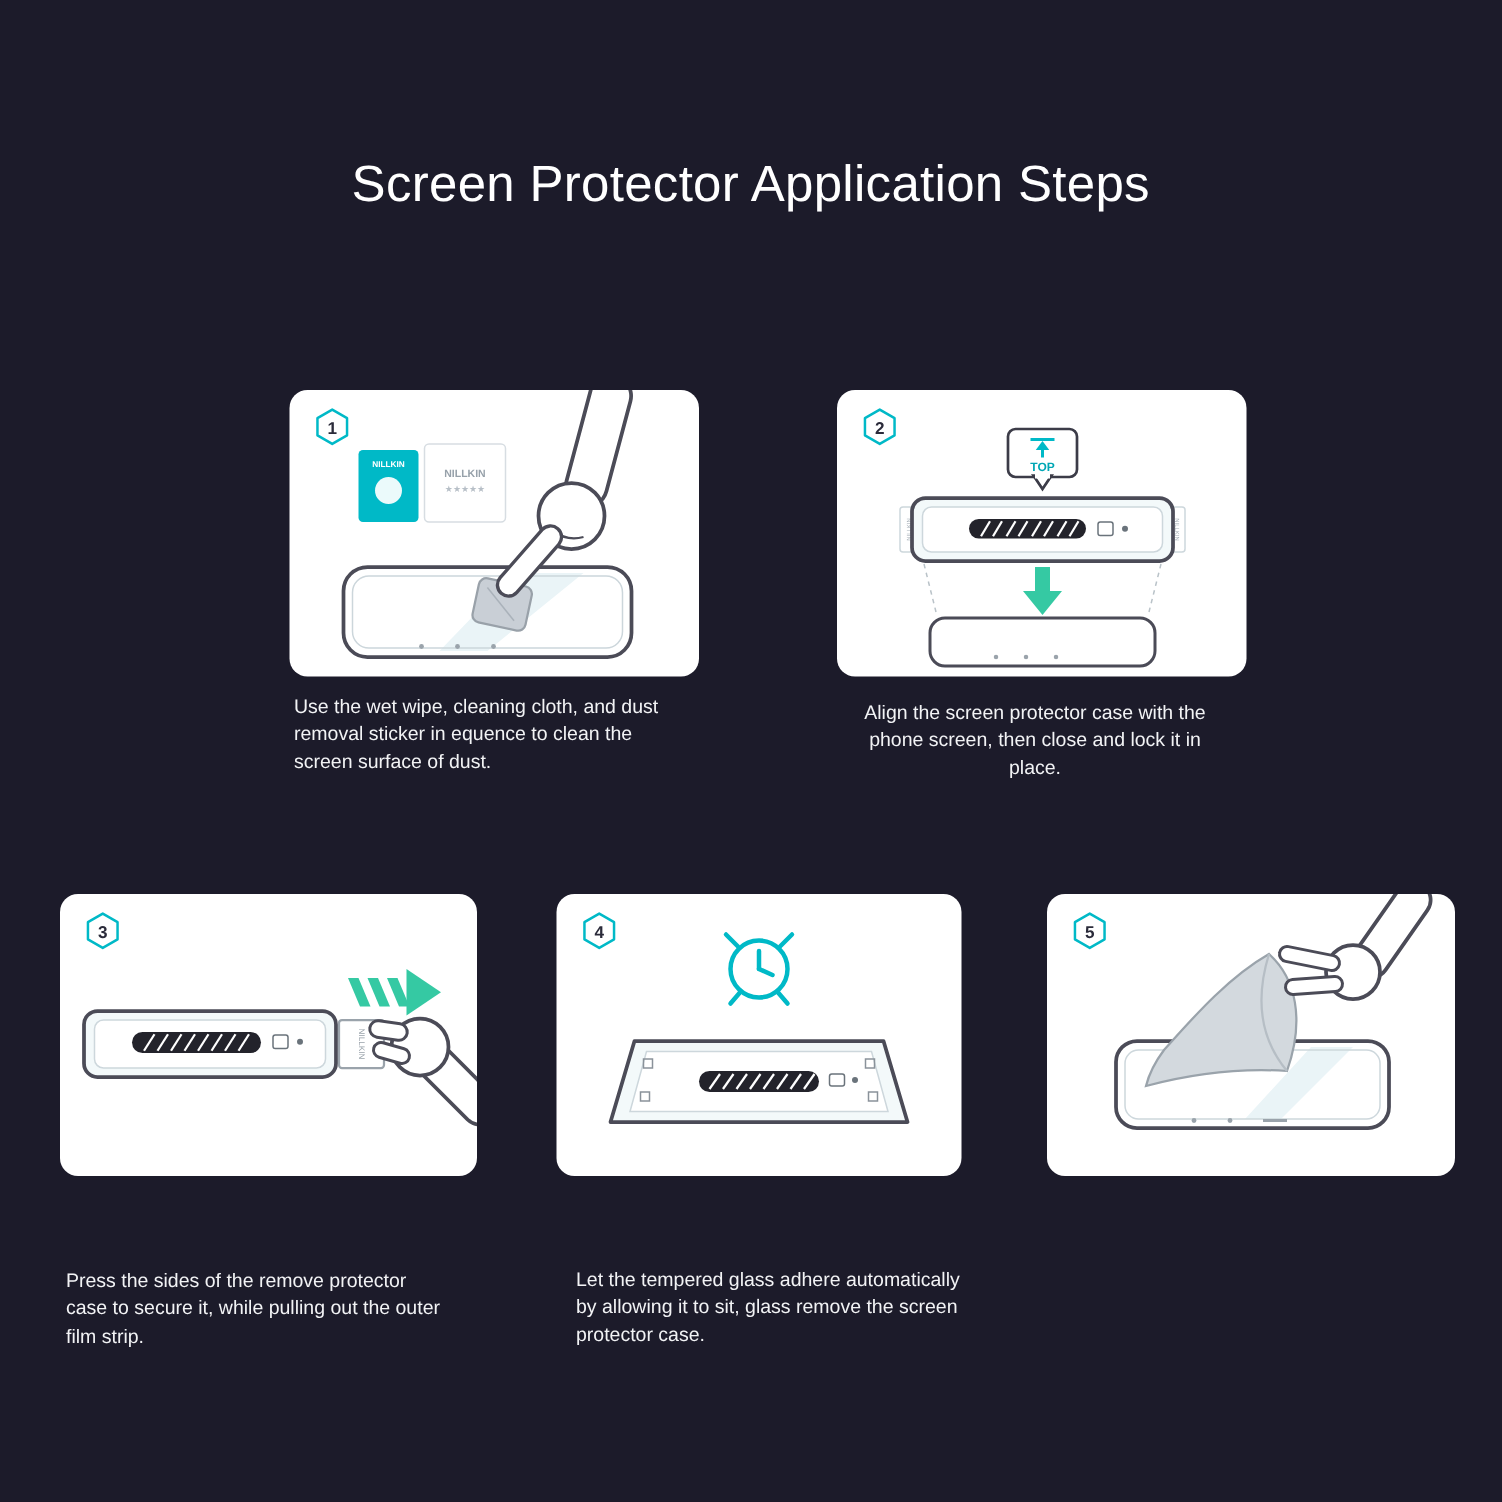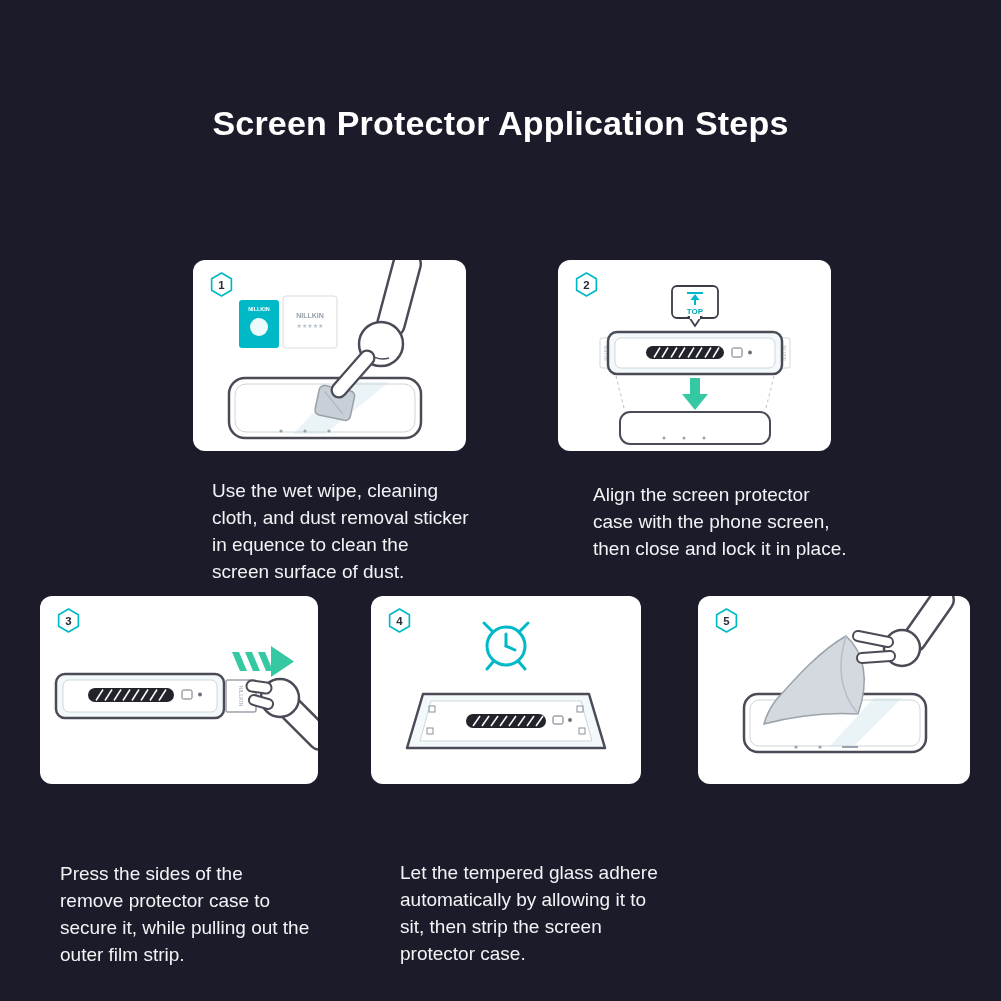"Screen Protector Application Steps" .title { font-weight: 700 -> 400 }
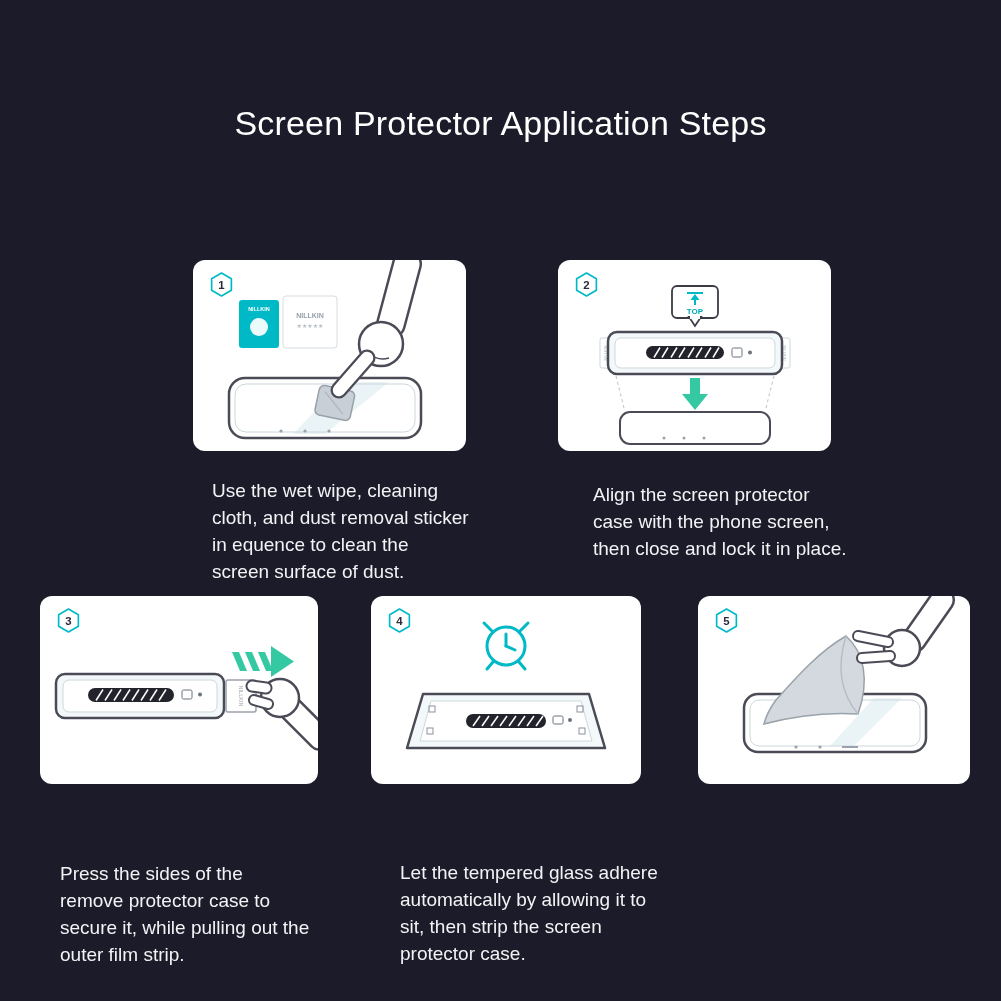"Use the wet wipe, cleaning" .caption { font-size: 19px -> 13px; margin: 16px -> 0 }
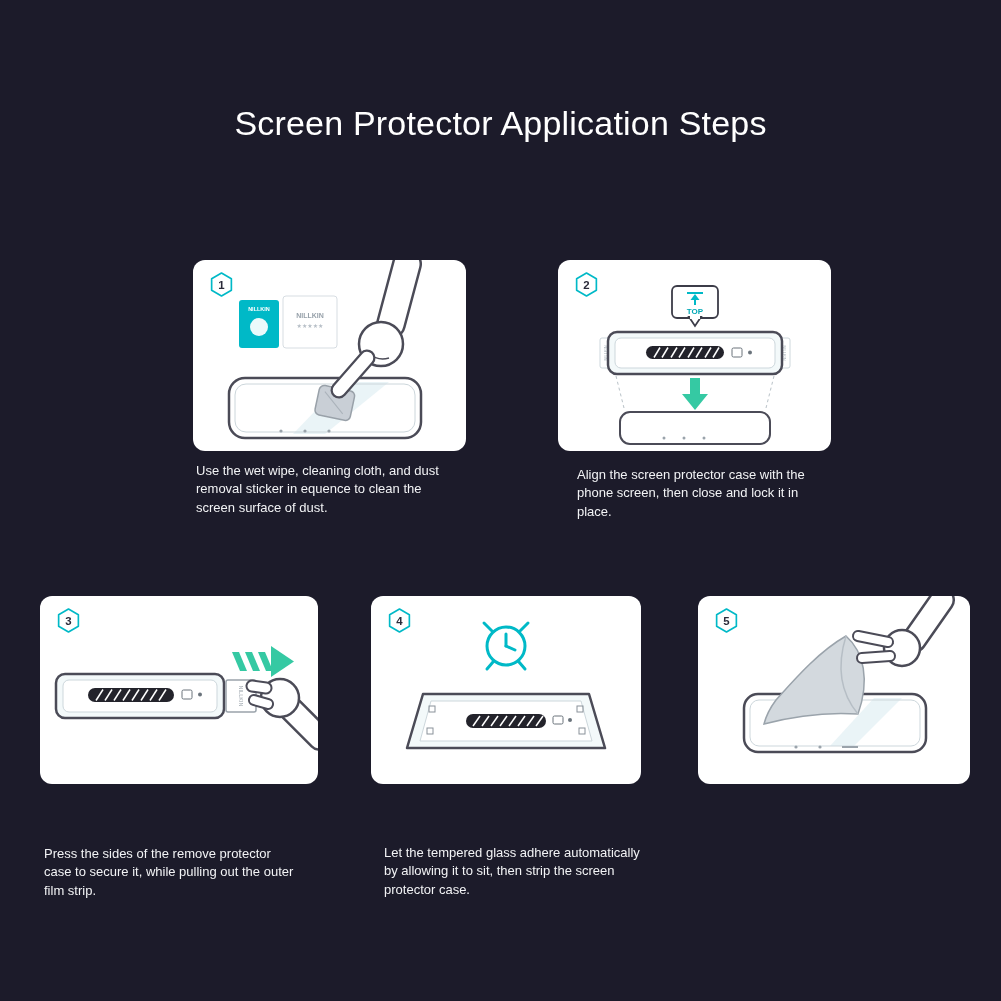"Align the screen protector case" .t2 { left: 577px -> 562px; text-align: none -> center }
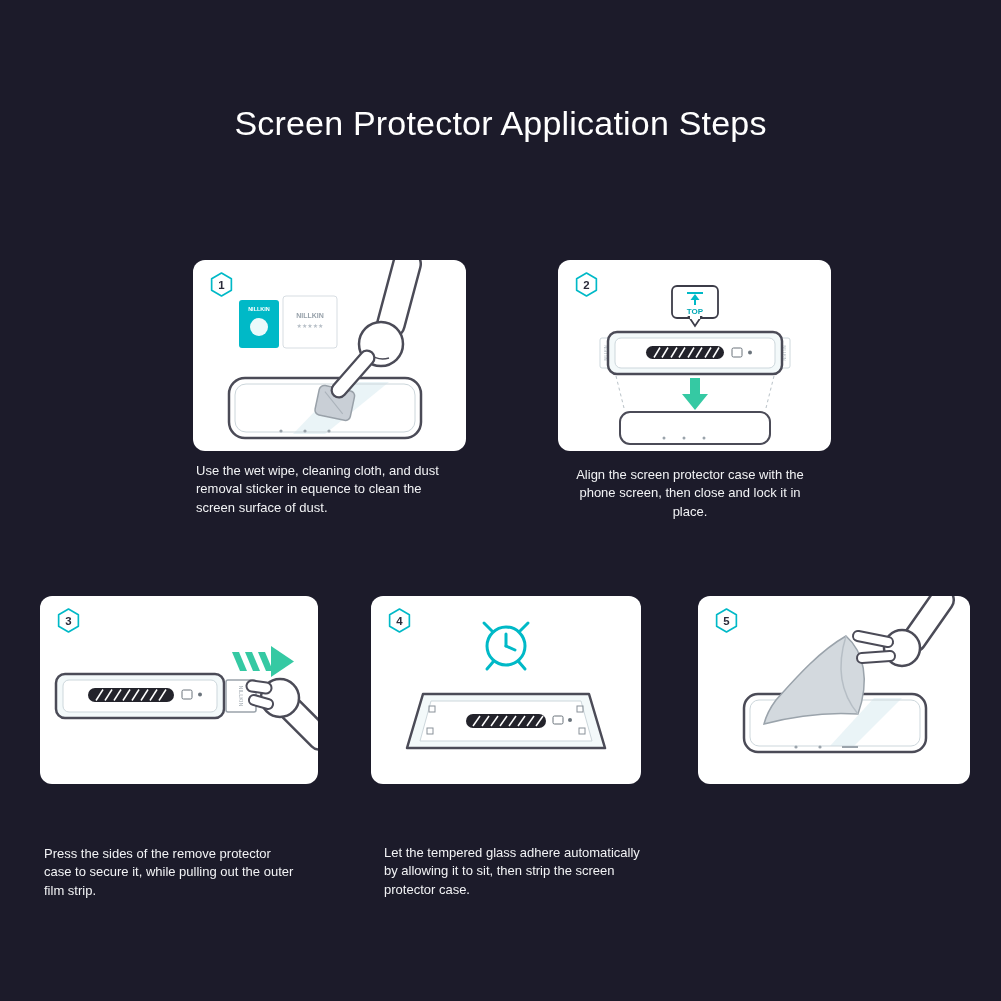"Let the tempered glass adhere" p.caption { text: then strip -> glass remove }
